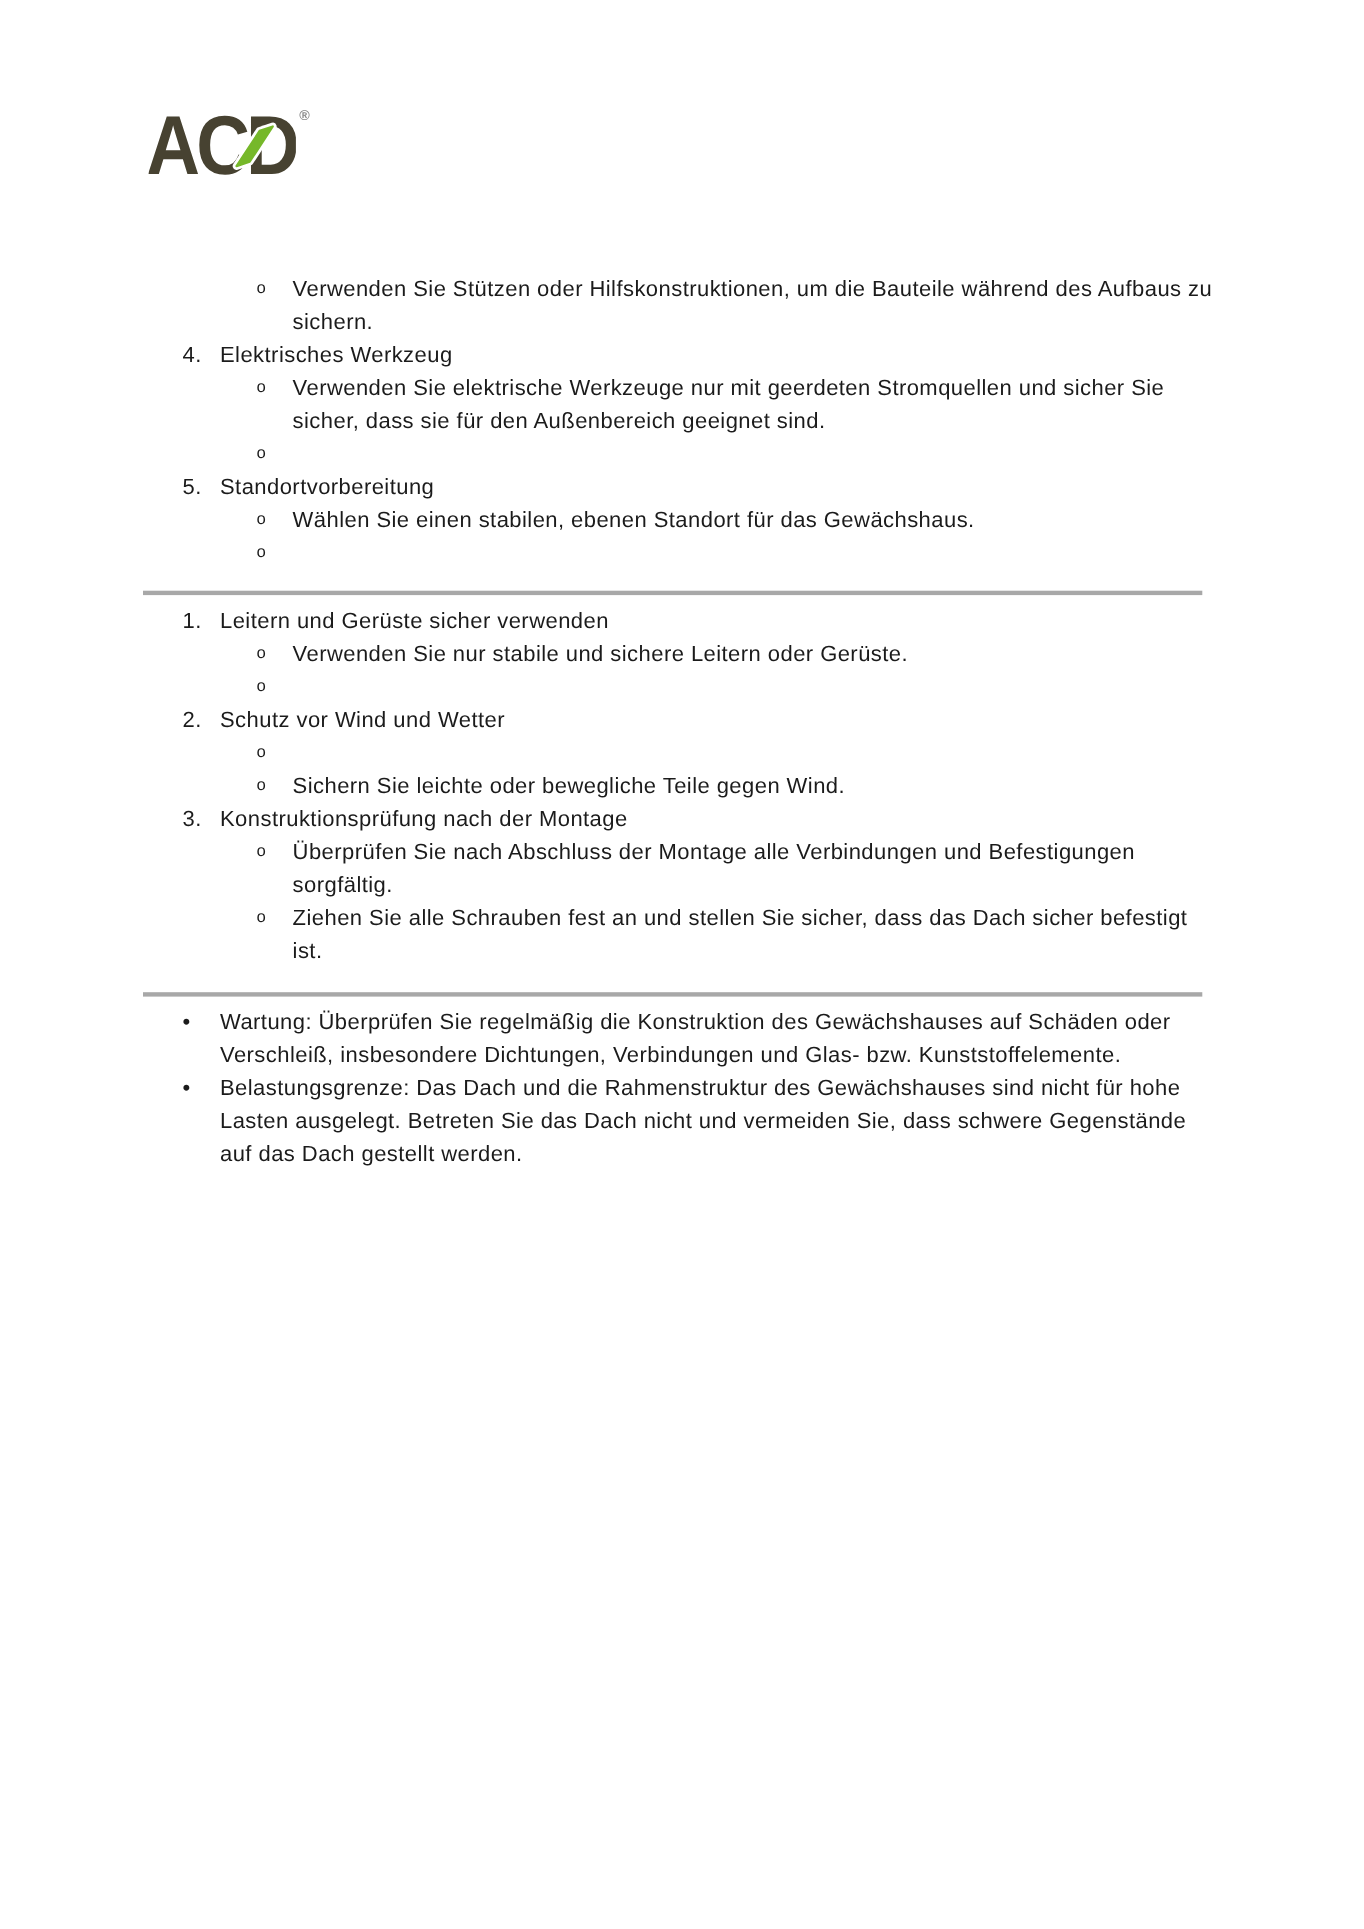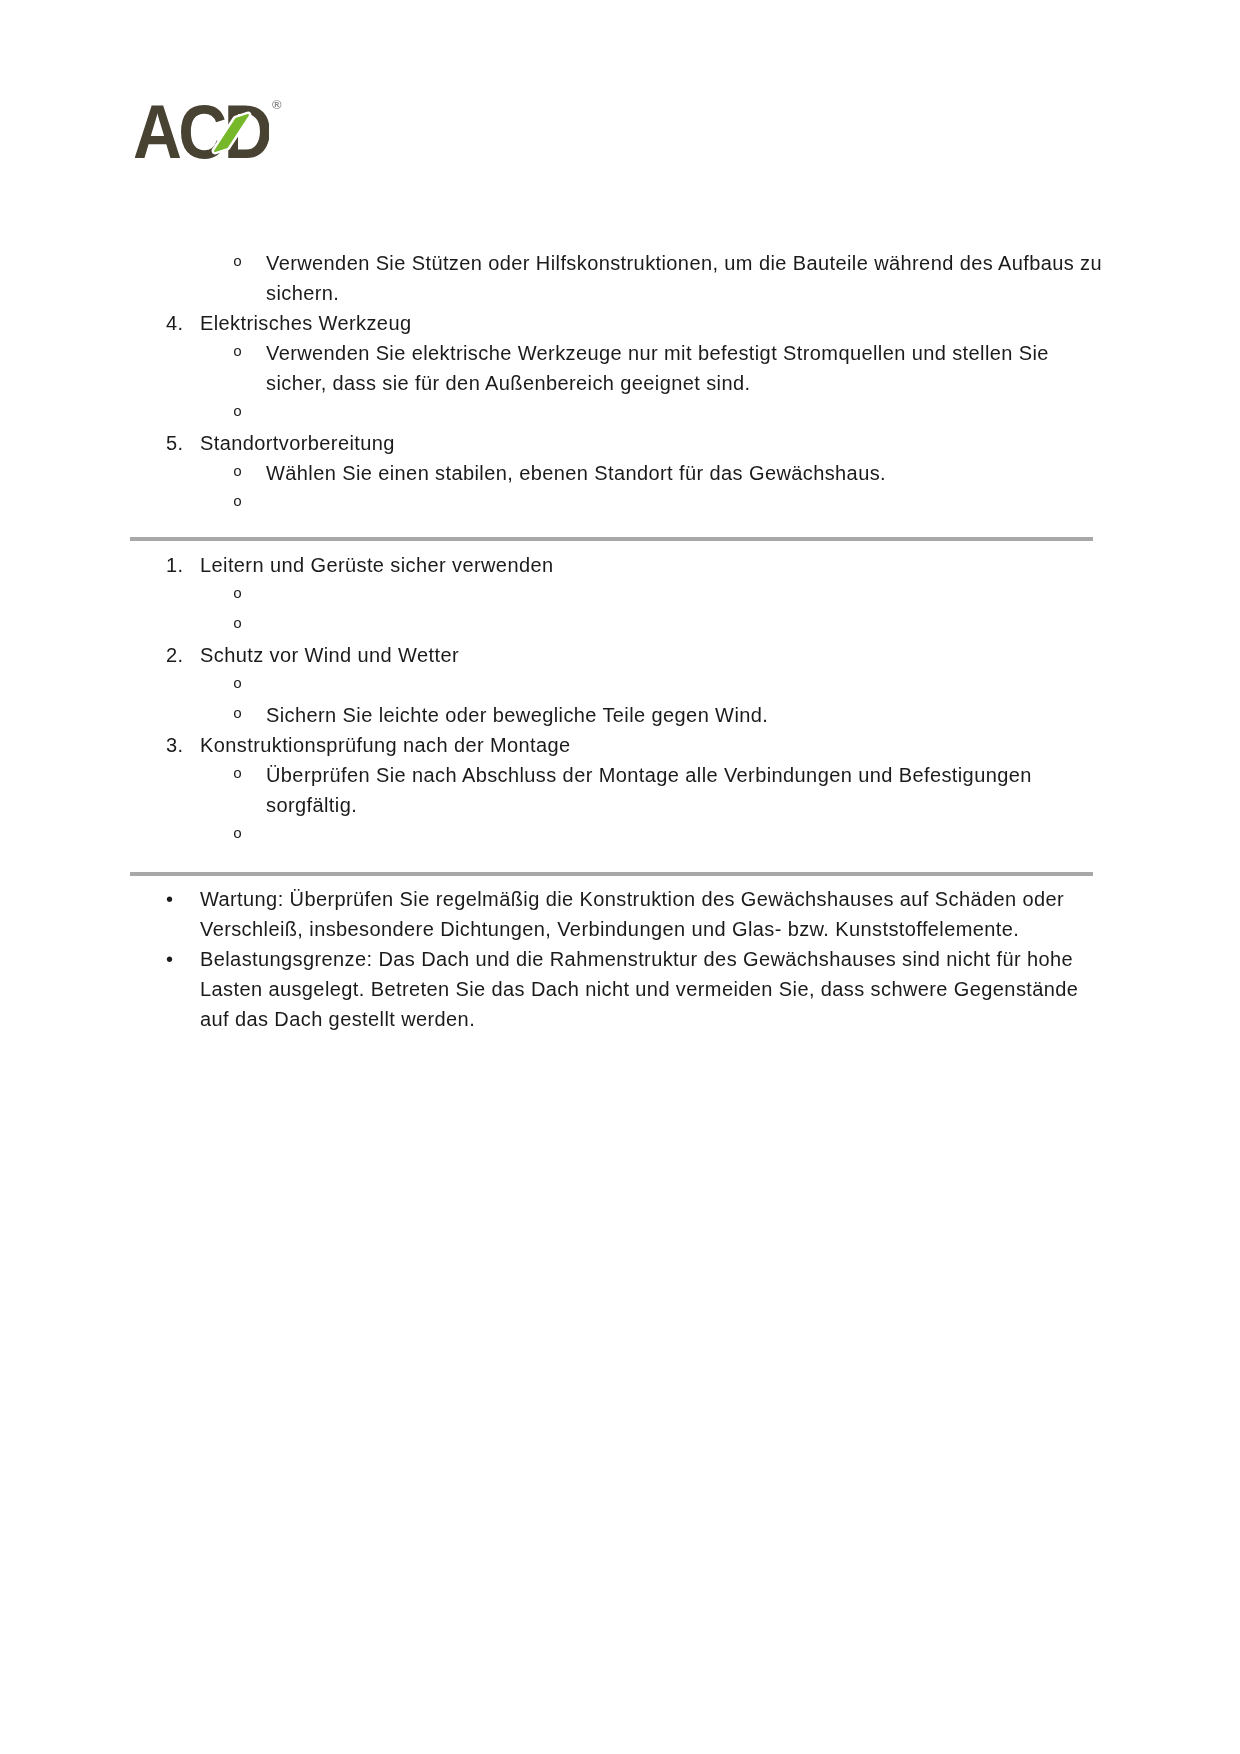"Verwenden Sie elektrische Werkzeuge nur" span.tx { text: befestigt Stromquellen und stellen -> geerdeten Stromquellen und sicher }
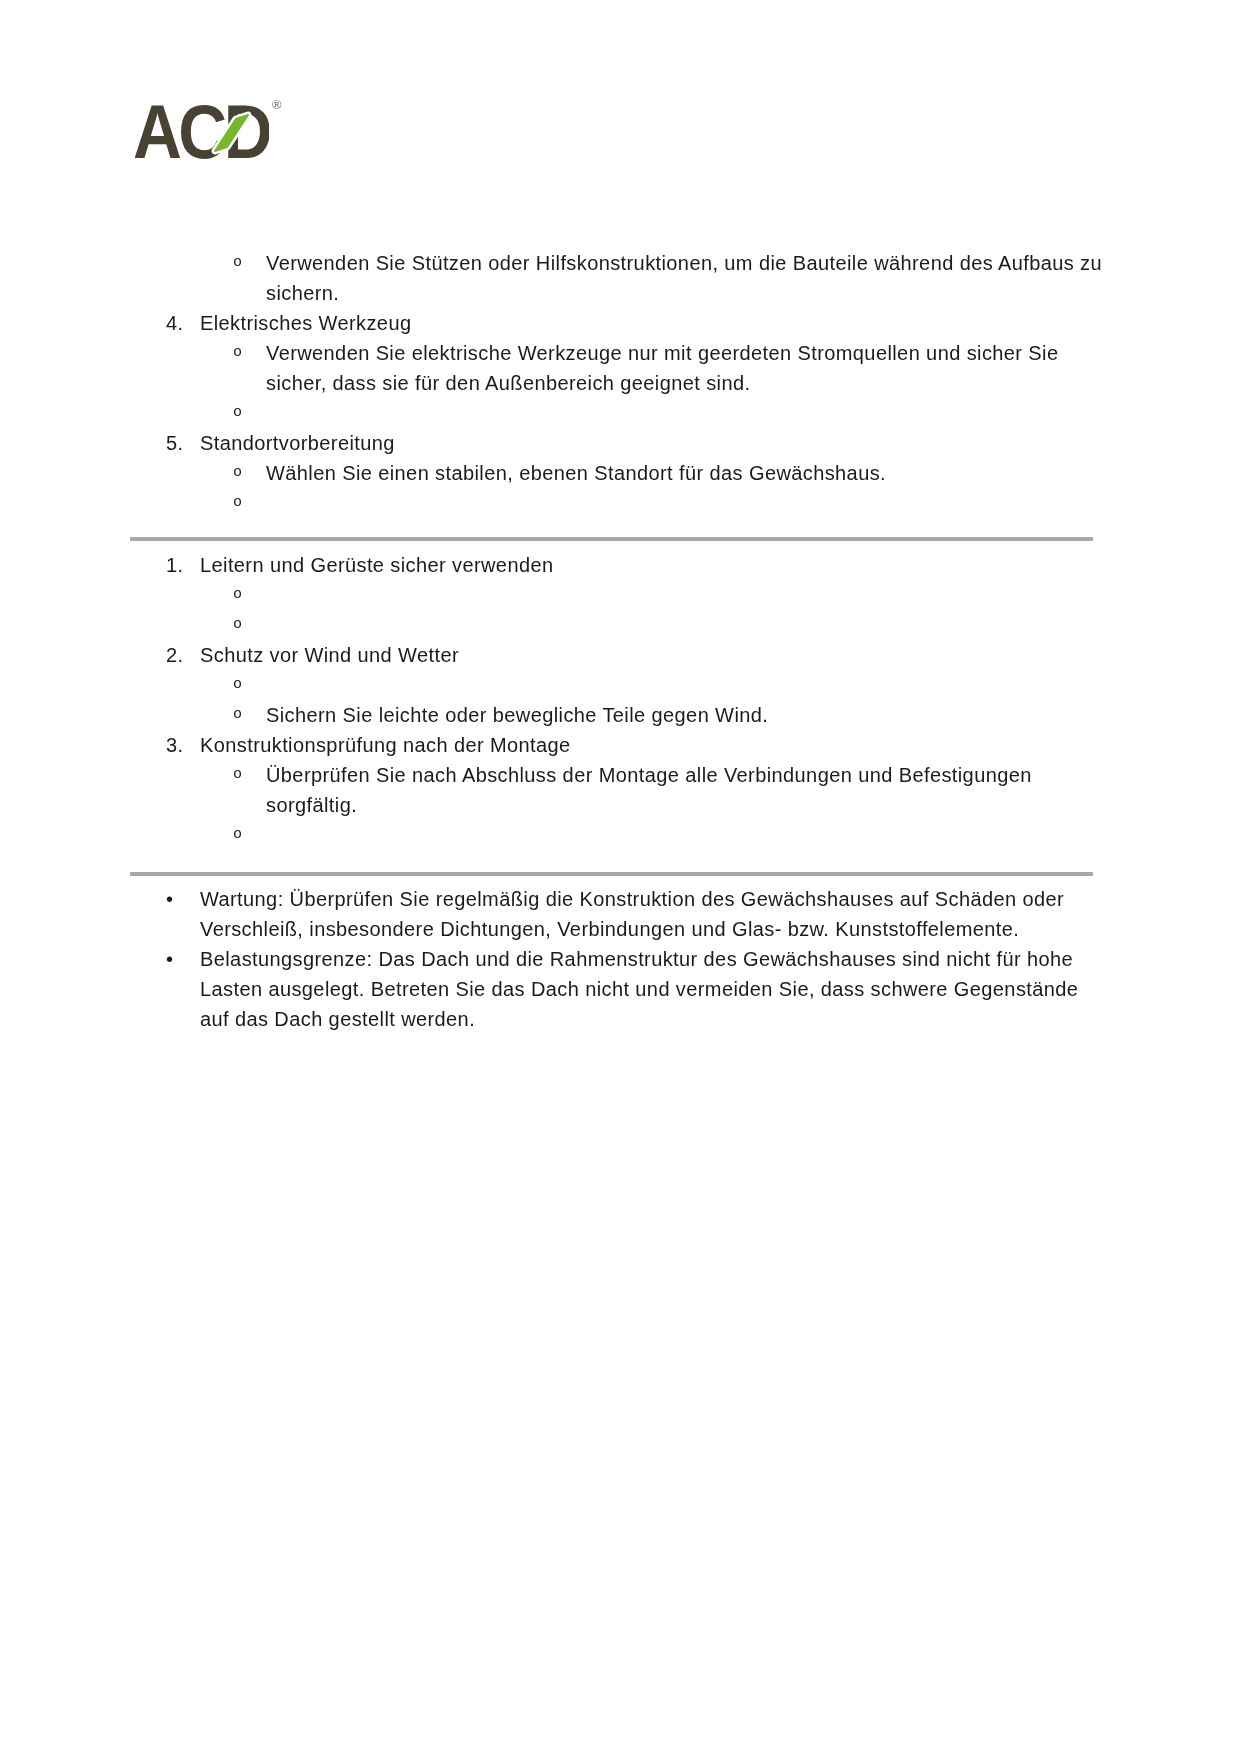"Verwenden Sie nur stabile und" span.tx { html: none -> <span>Verwenden Sie nur stabile und sichere Leitern oder Gerüste.</span> }
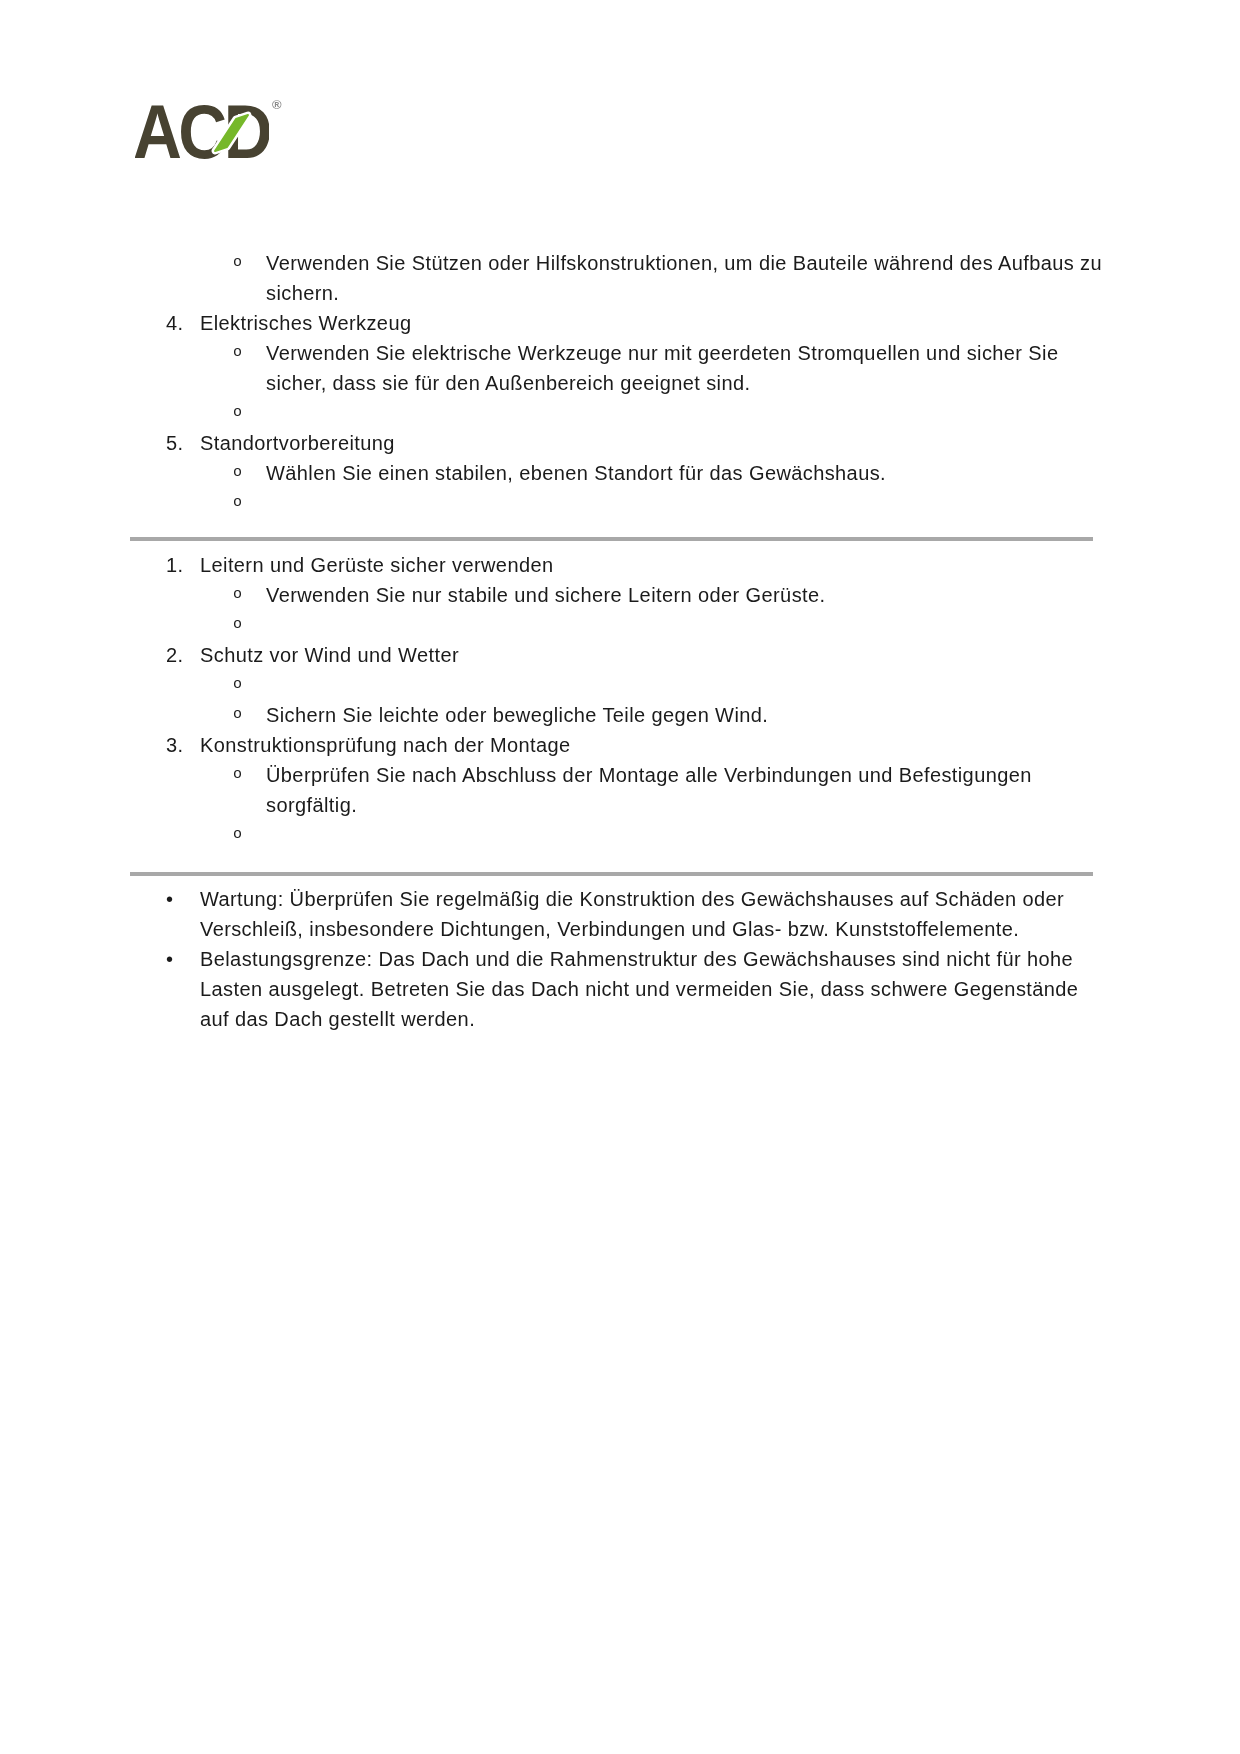"Ziehen Sie alle Schrauben fest" span.tx { html: none -> <span>Ziehen Sie alle Schrauben fest an und stellen Sie sicher, dass das Dach sicher befestigt ist.</span> }
